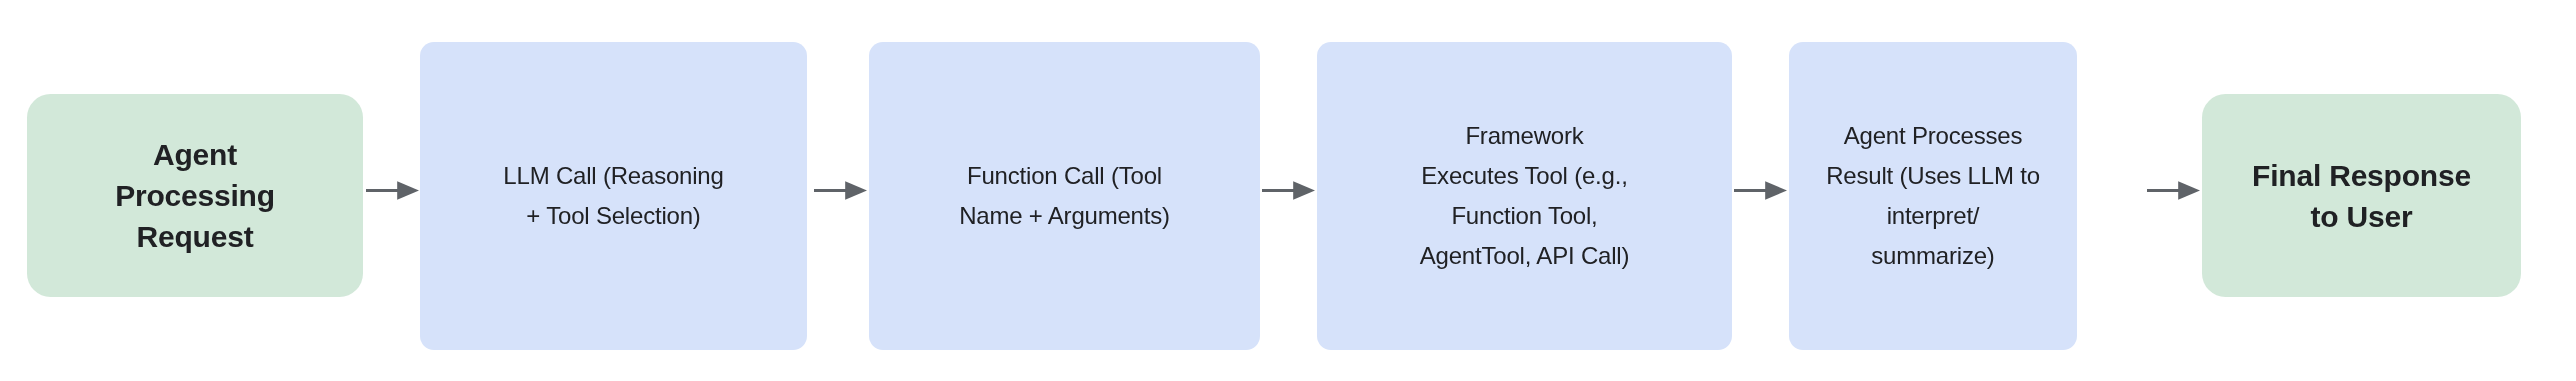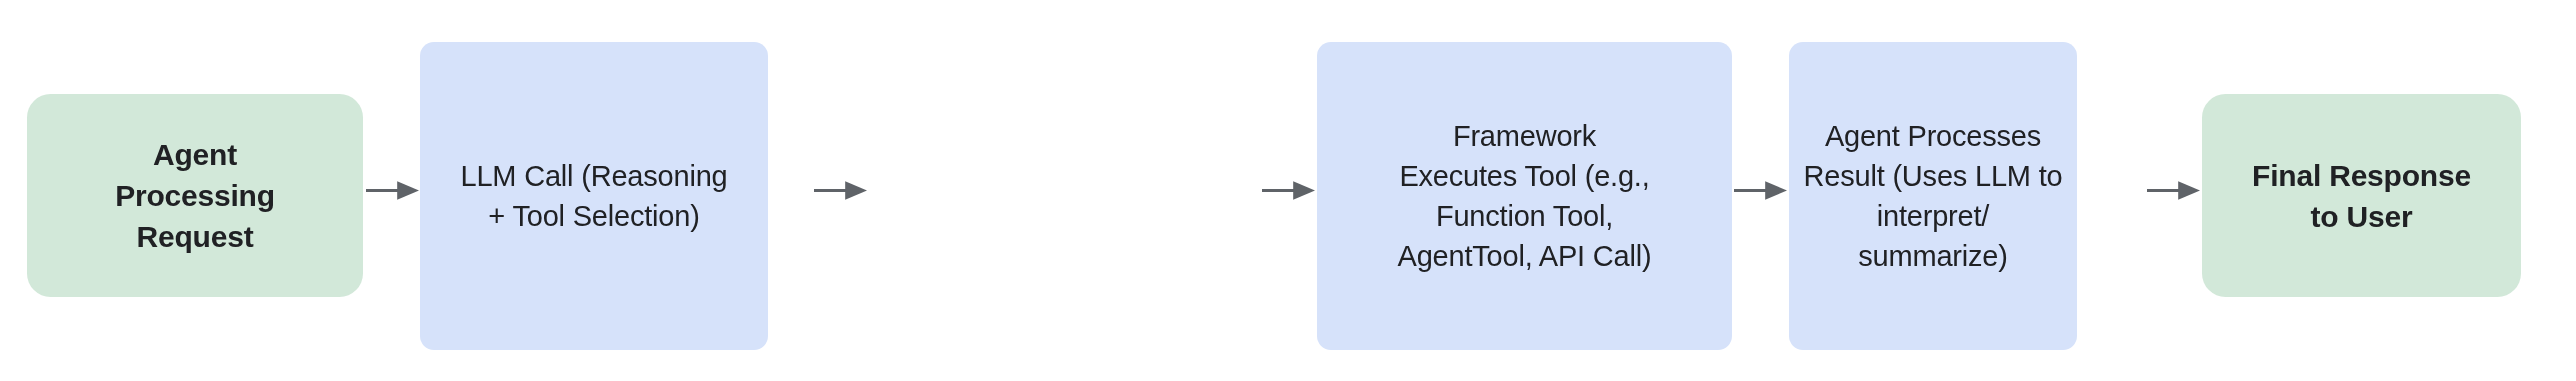"Framework" .node.process .node-label { font-size: 29px -> 24px }
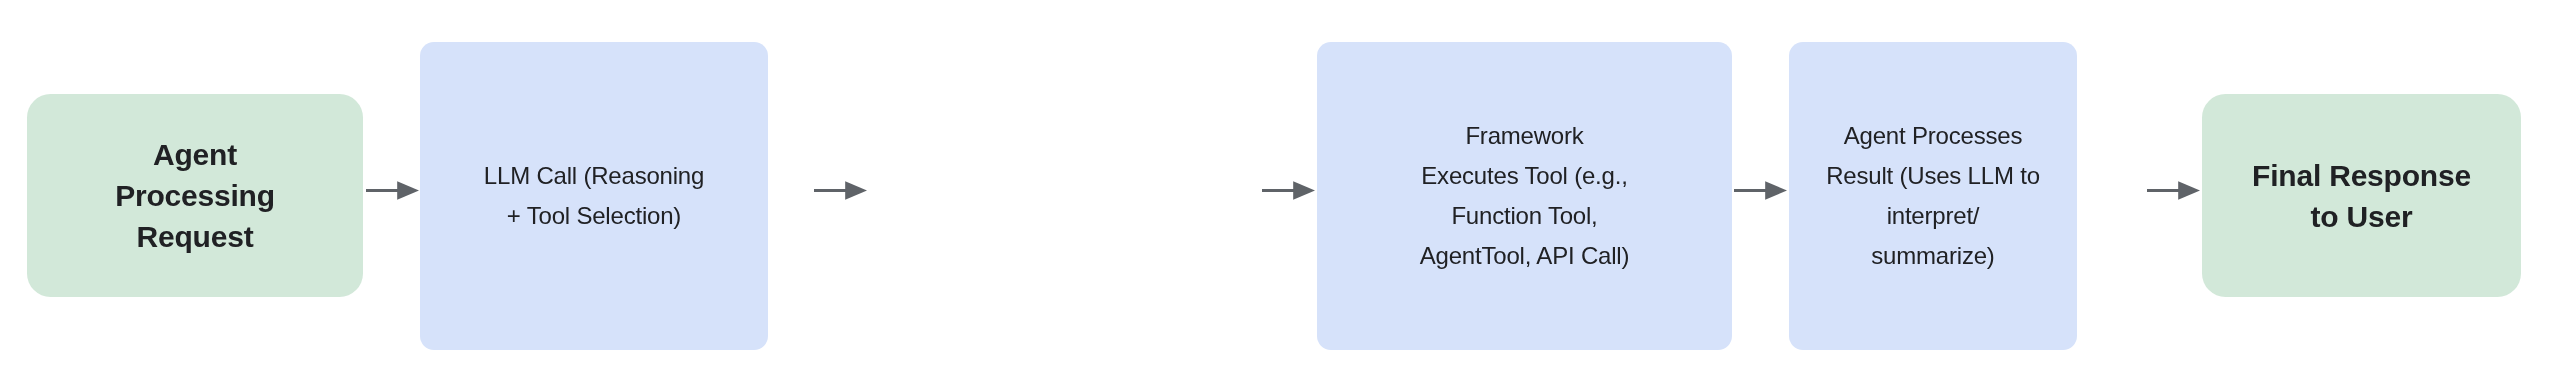"LLM Call (Reasoning" #node-2 { width: 348px -> 387px }
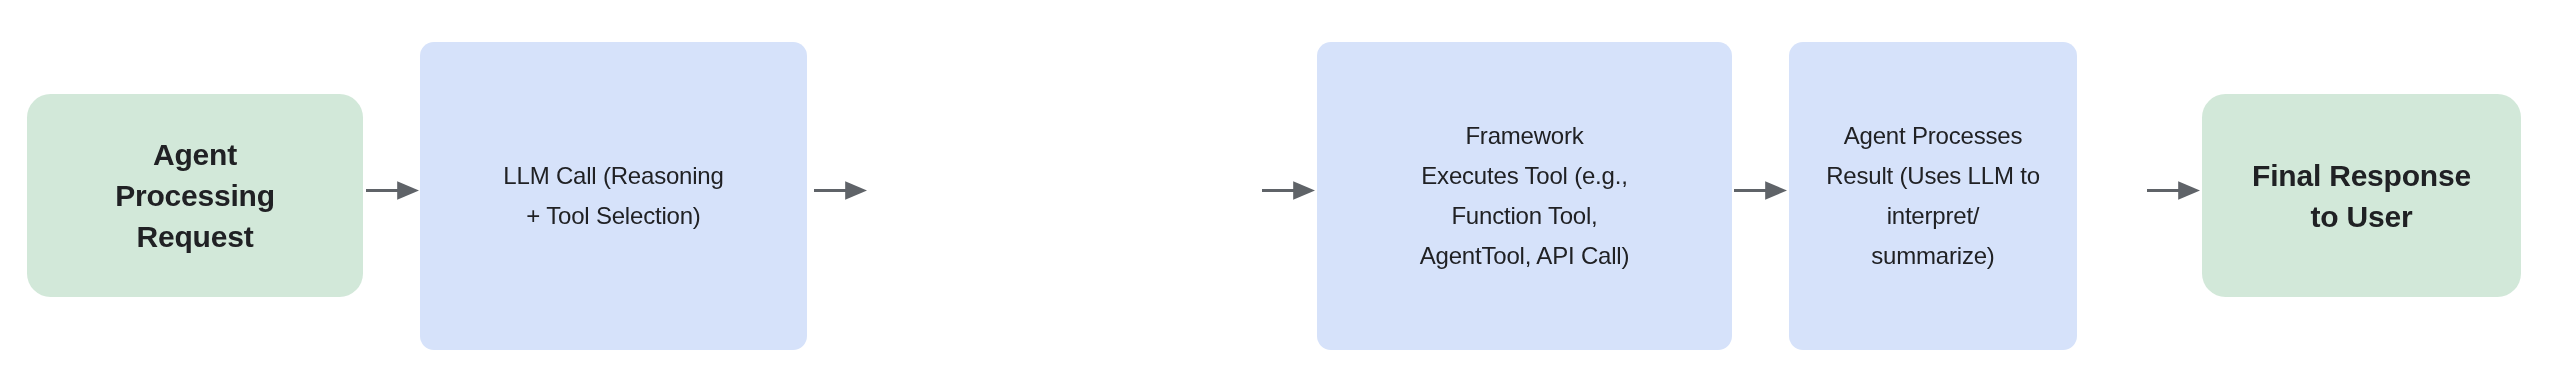"Function Call (Tool" div.node { html: none -> <div> <span>Function Call (Tool Name + Arguments)</span> </div> }
